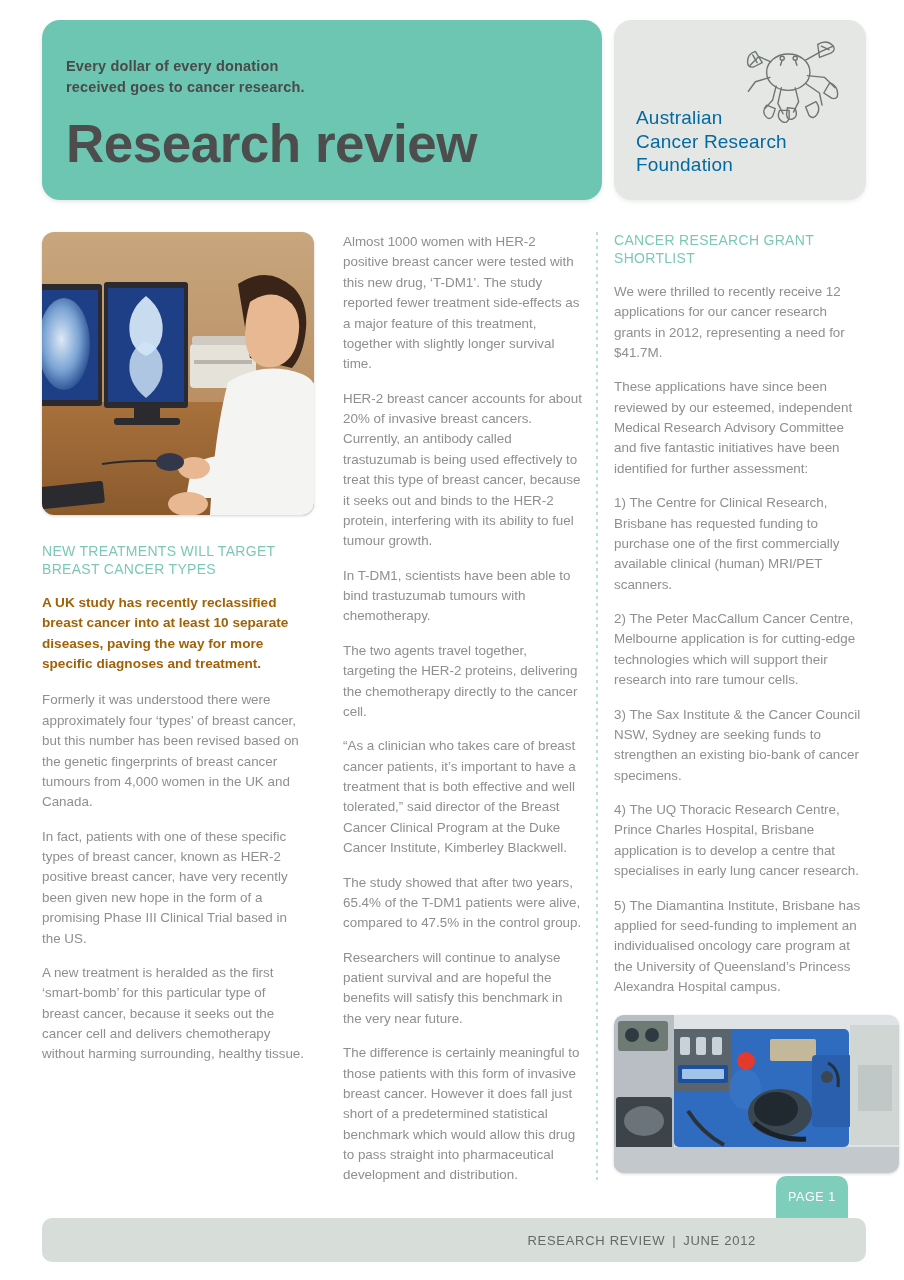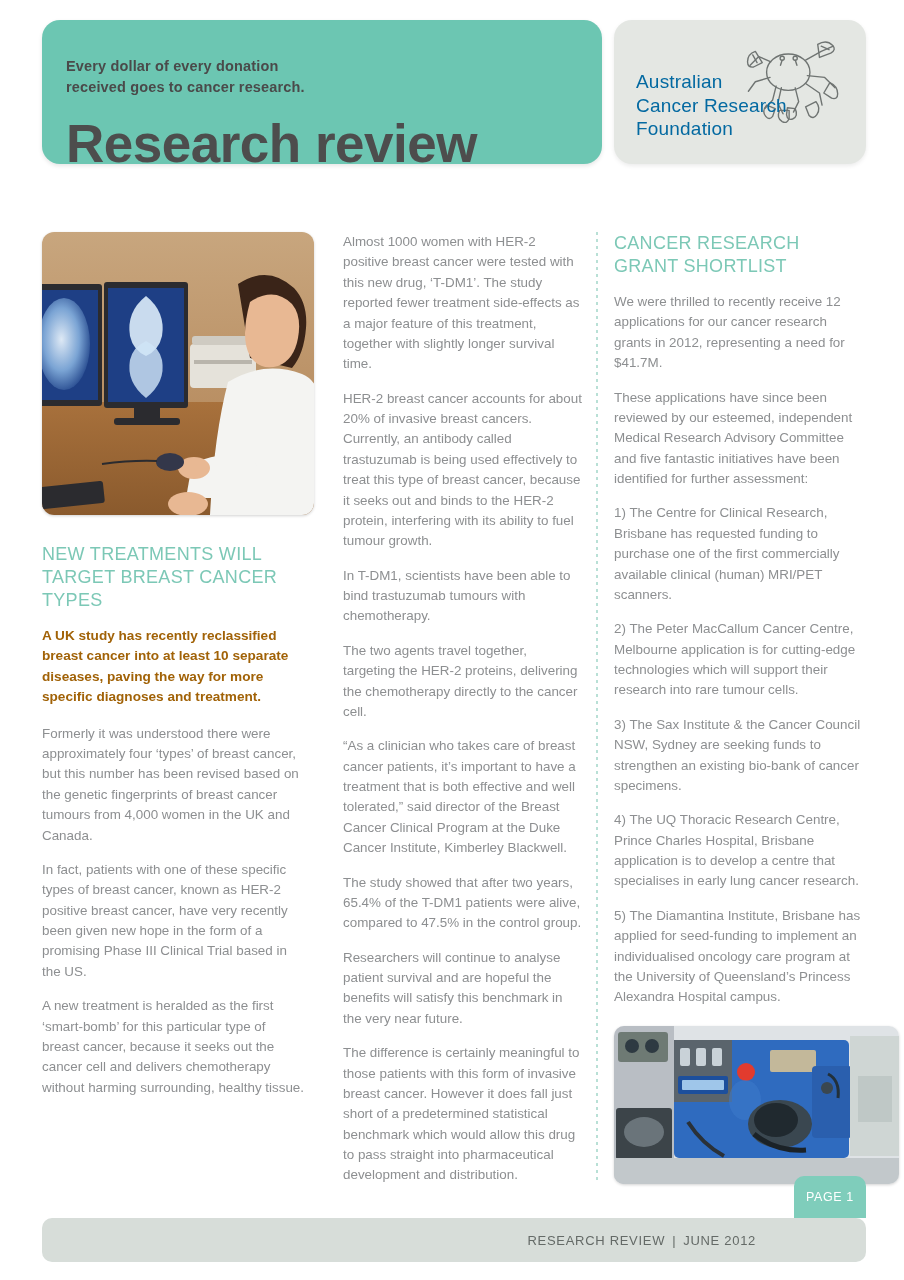"Every dollar of every donation" .header-row { height: 144px -> 180px }
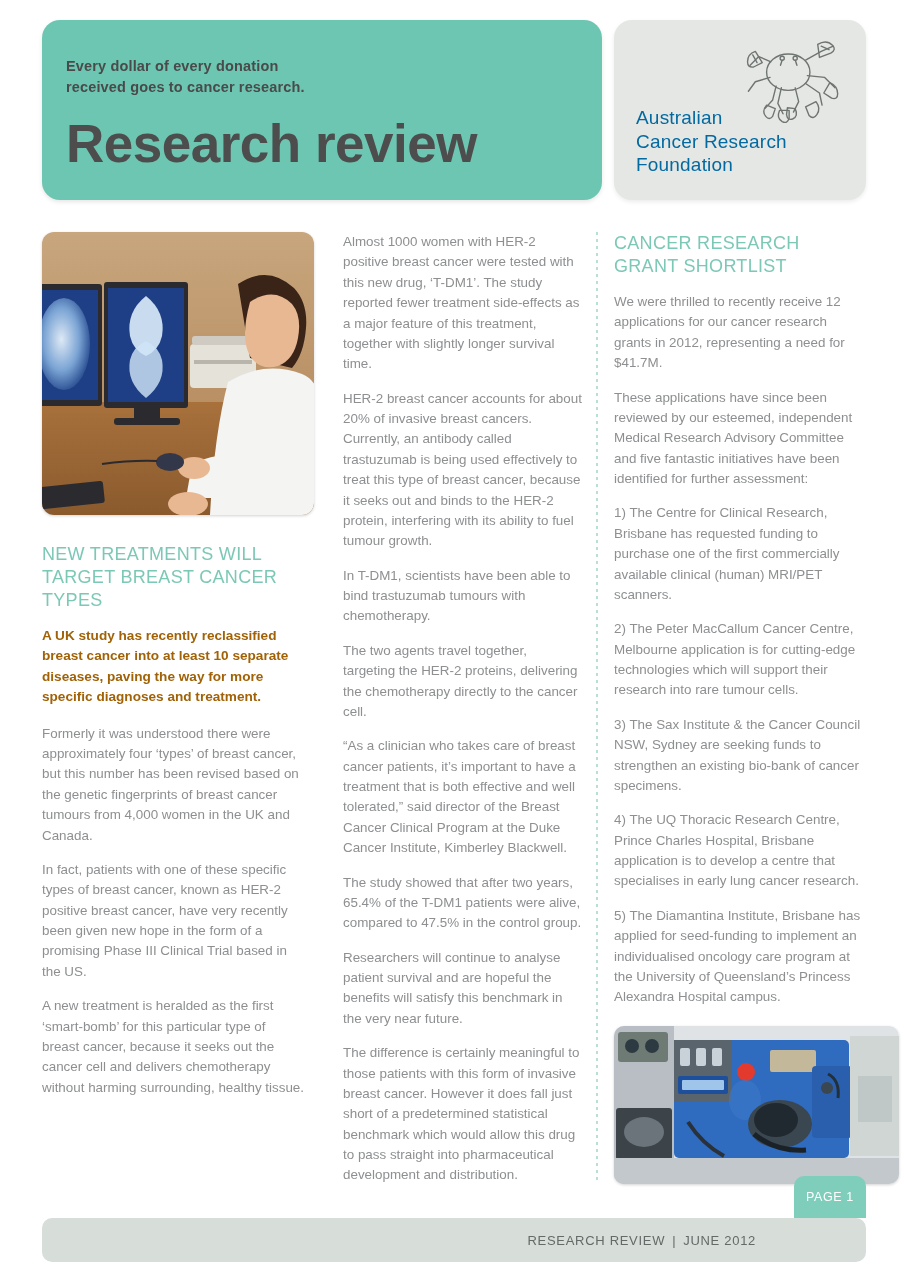"CANCER RESEARCH GRANT SHORTLIST" .section-heading { font-size: 18px -> 14px }
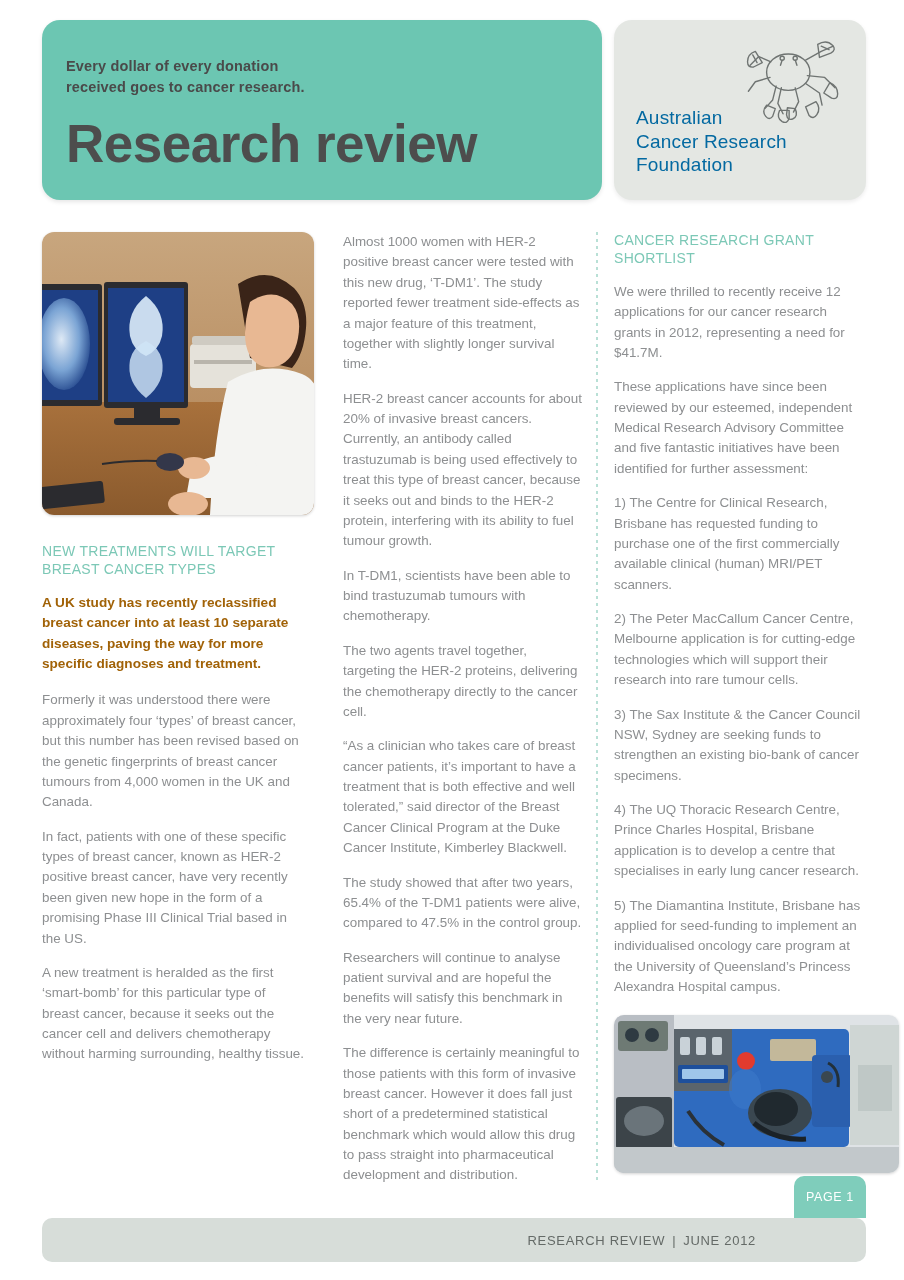"PAGE 1" .page-badge { right: 38px -> 56px }
